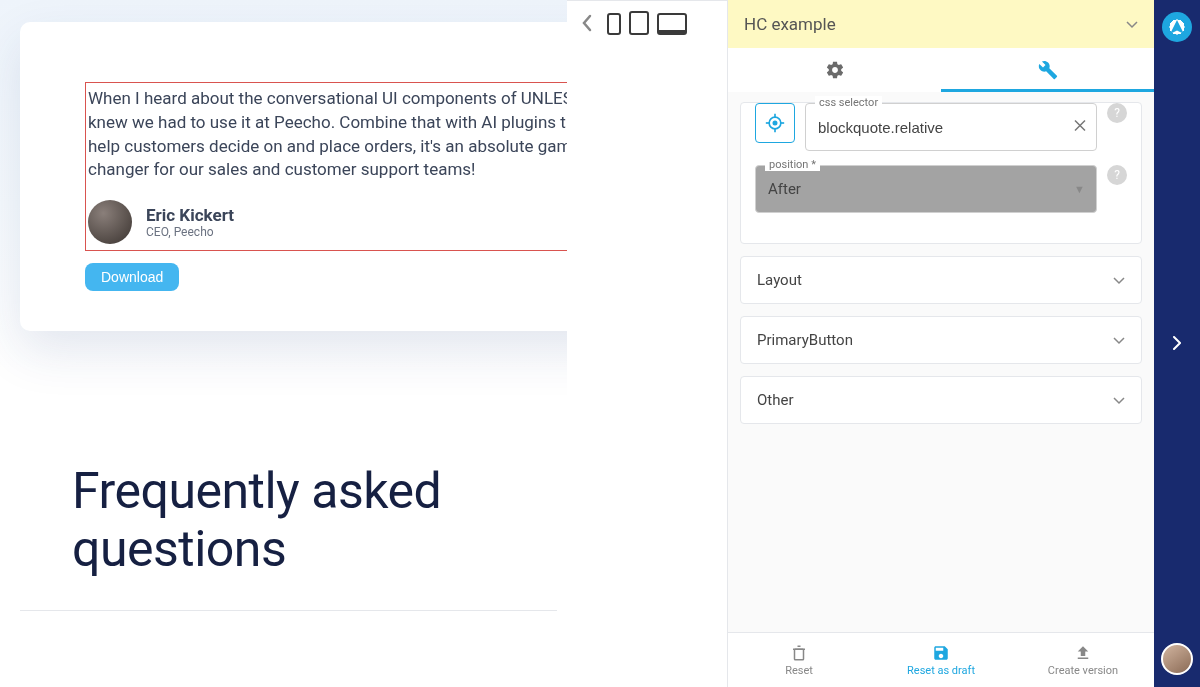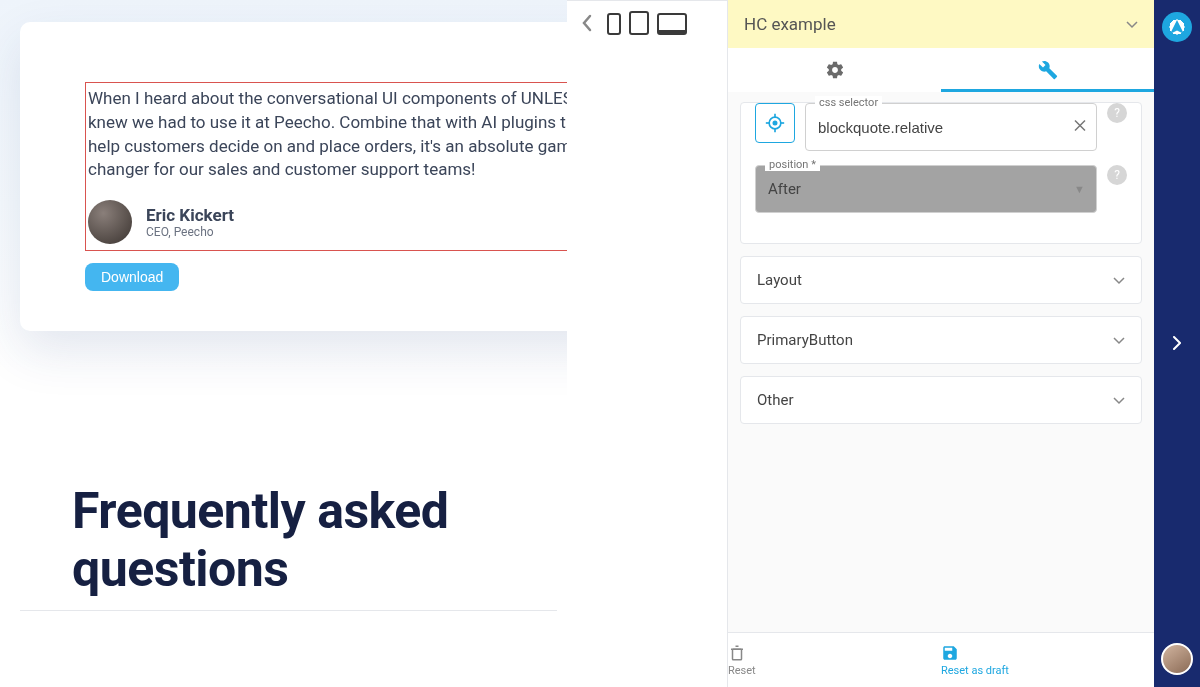"Frequently asked questions" .faq-heading { font-weight: 700 -> 400; top: 482px -> 462px }
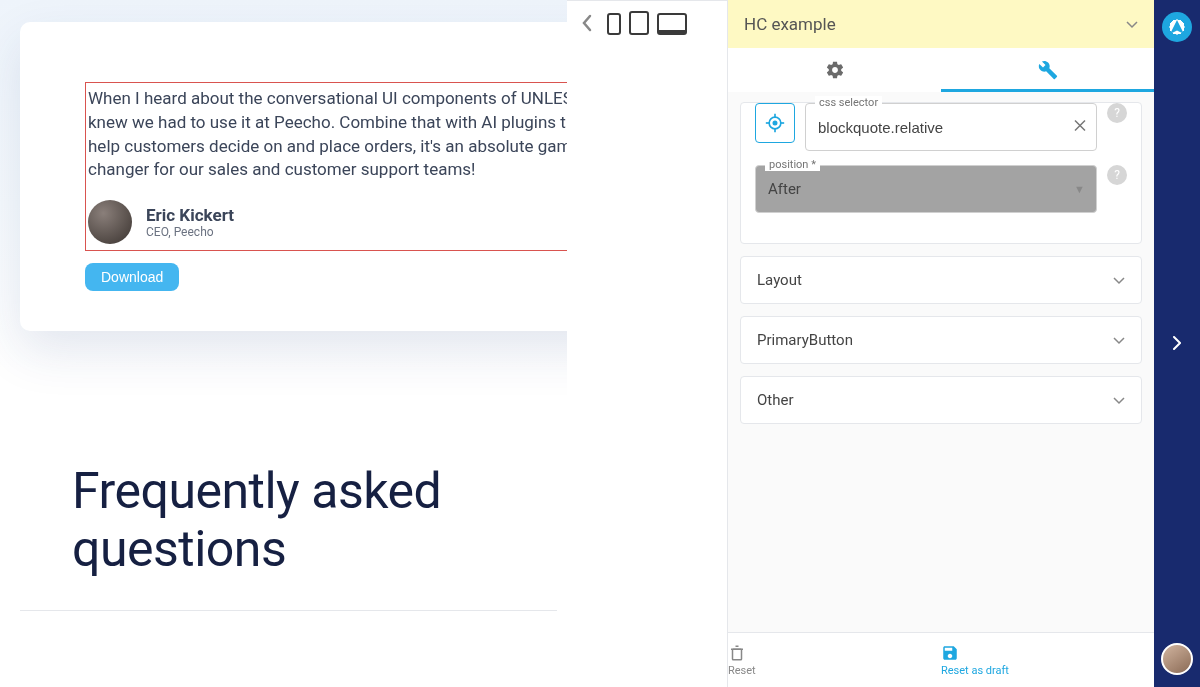"Reset" .footer-btn { align-items: none -> center }
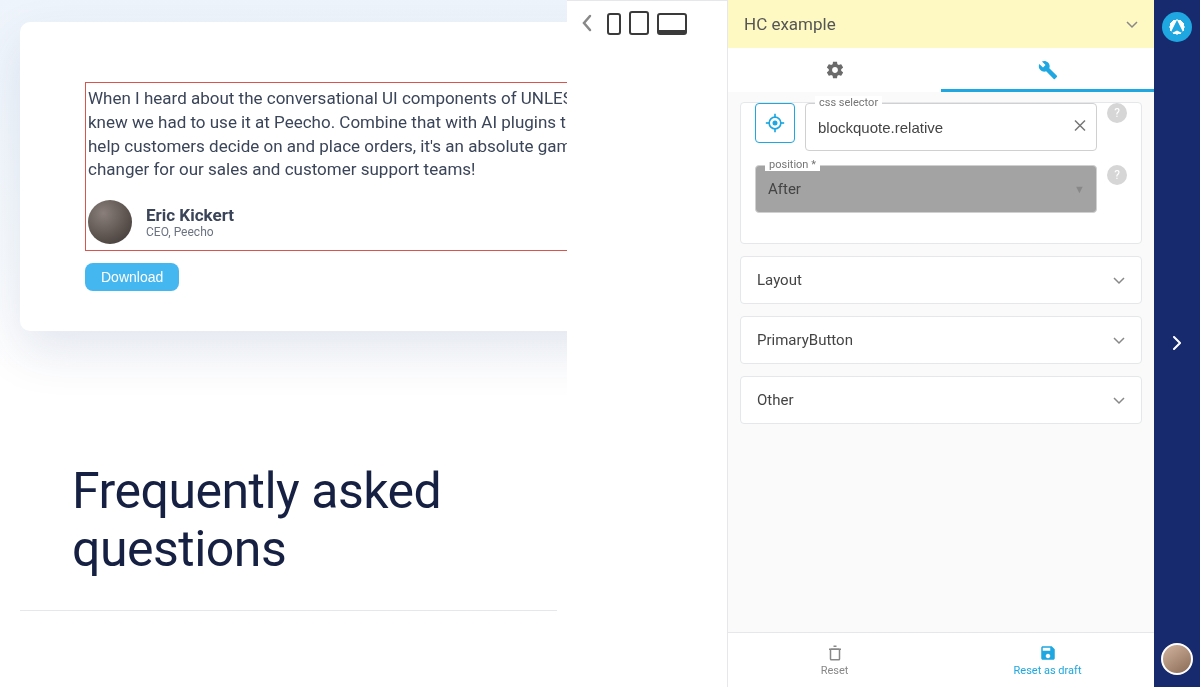"Create version" div.footer-btn { html: none -> <div> <svg> <path></path> </svg> <span>Create version</span> </div> }
